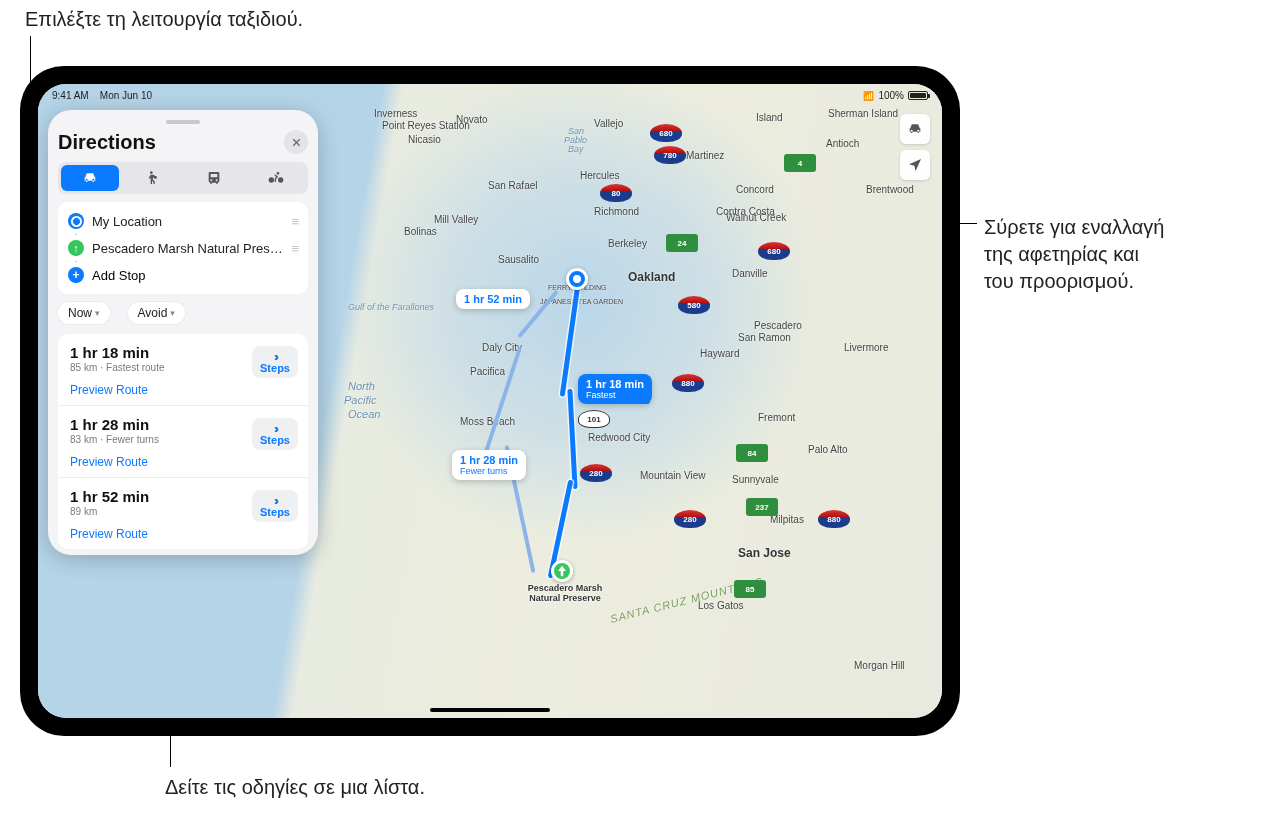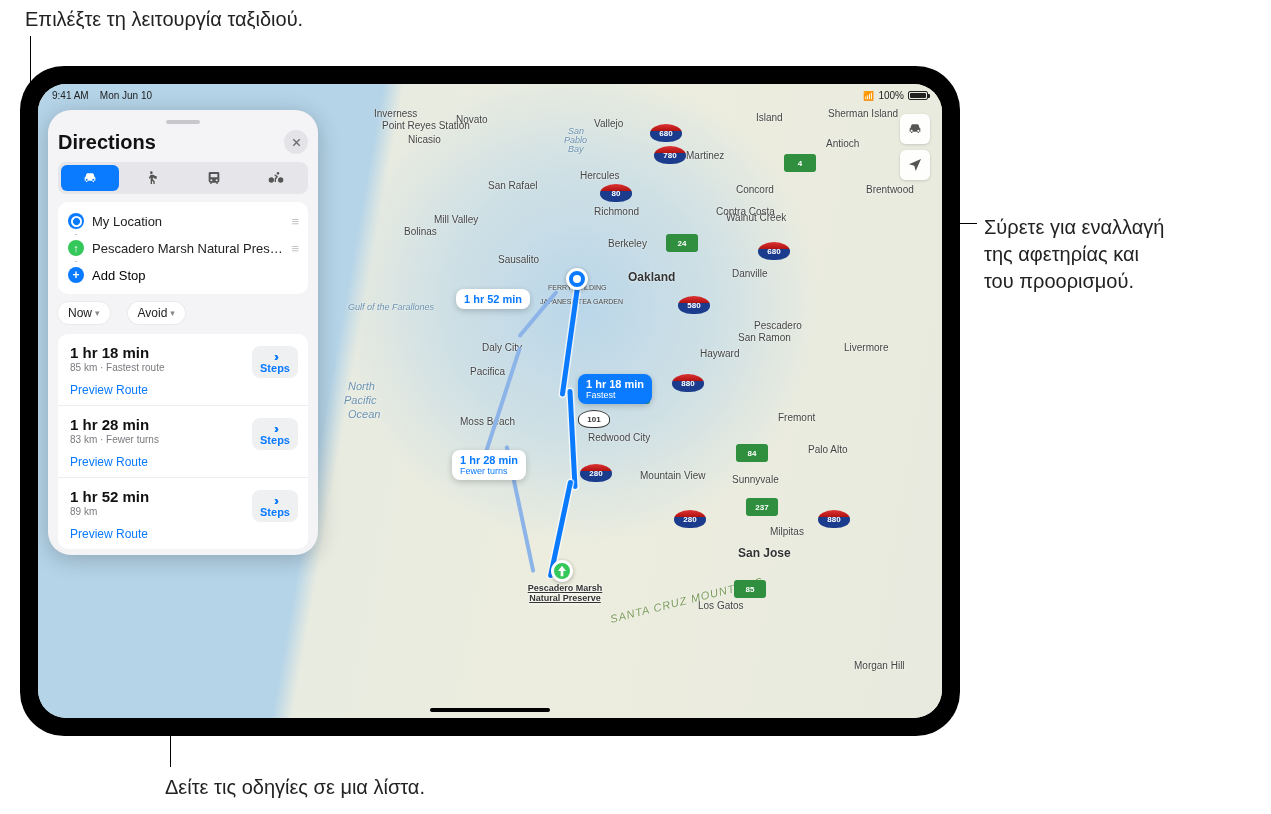"Fremont" div.map-label { left: 740px -> 720px }
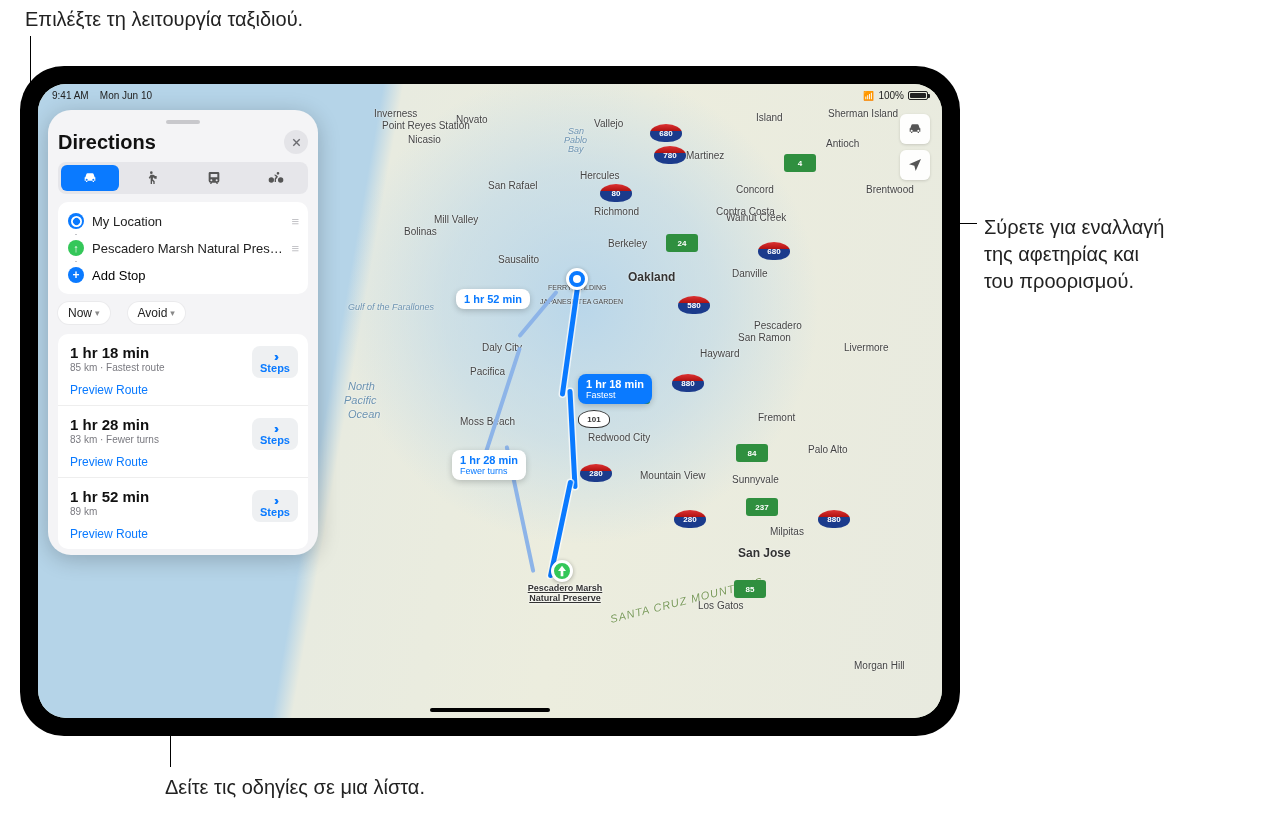"Milpitas" div.map-label { top: 442px -> 430px }
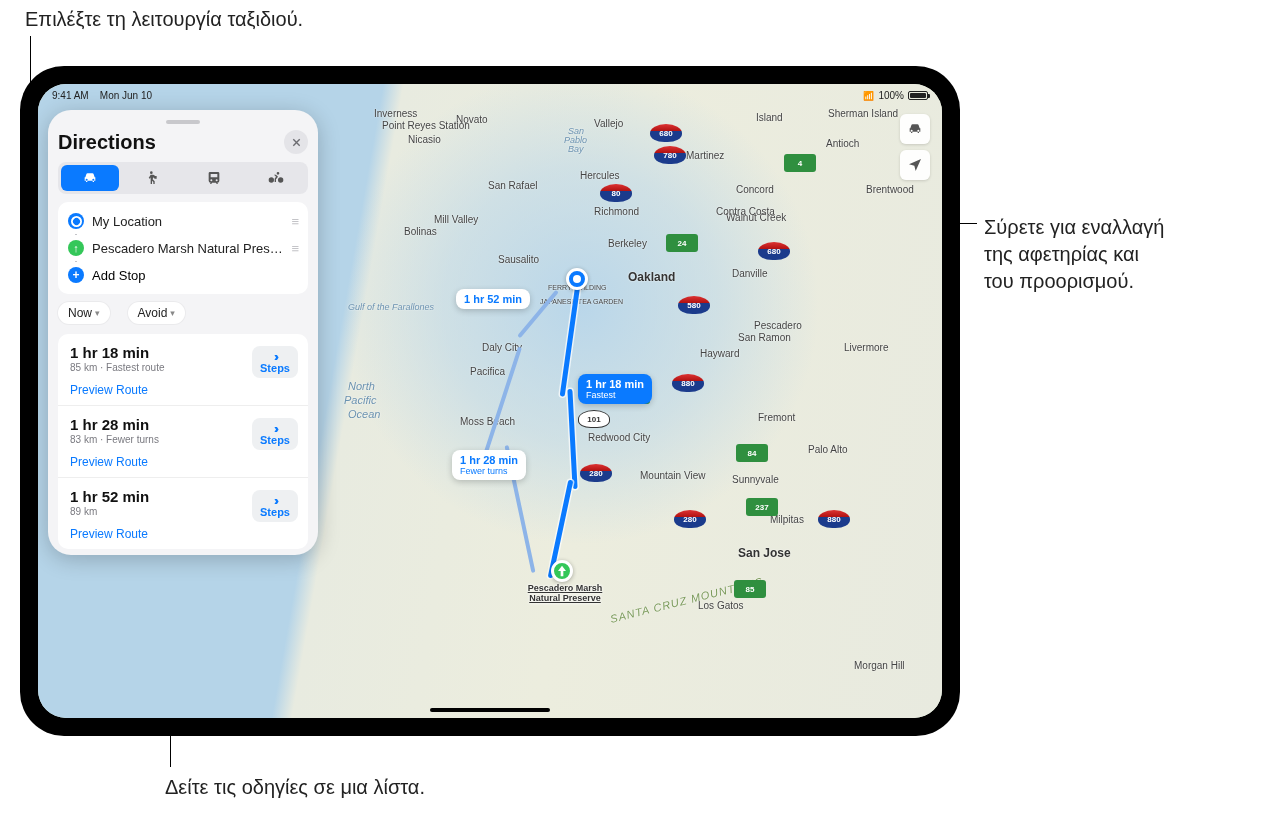"Pescadero Marsh" .dest-label { text-decoration: underline -> none }
